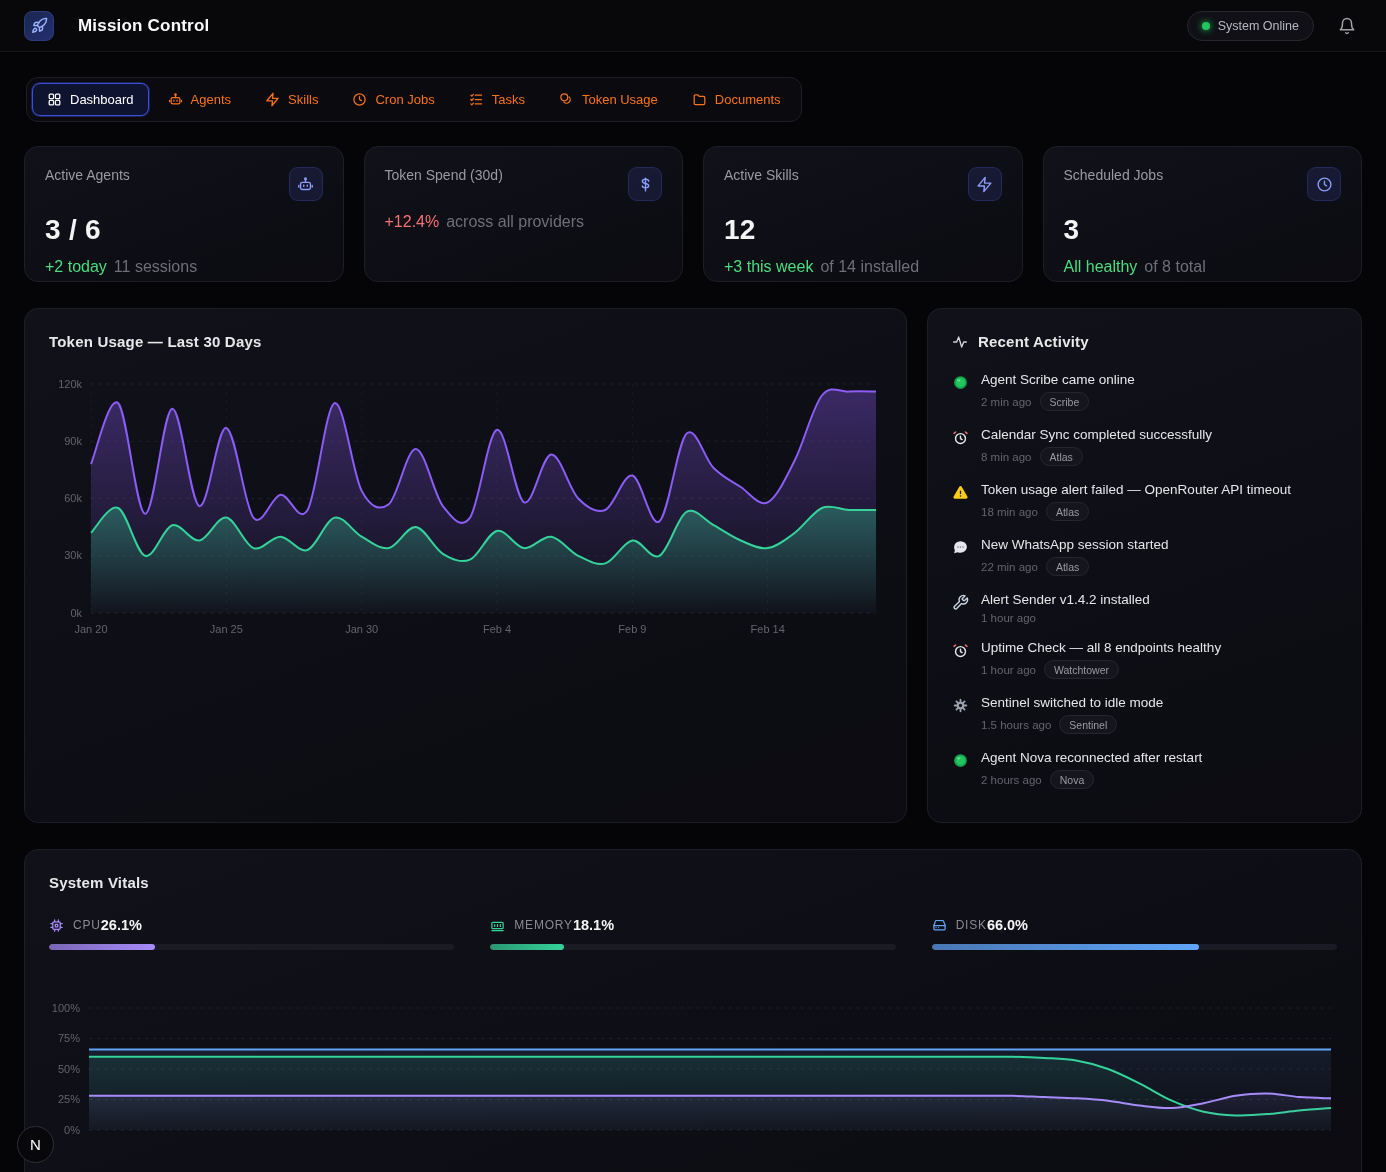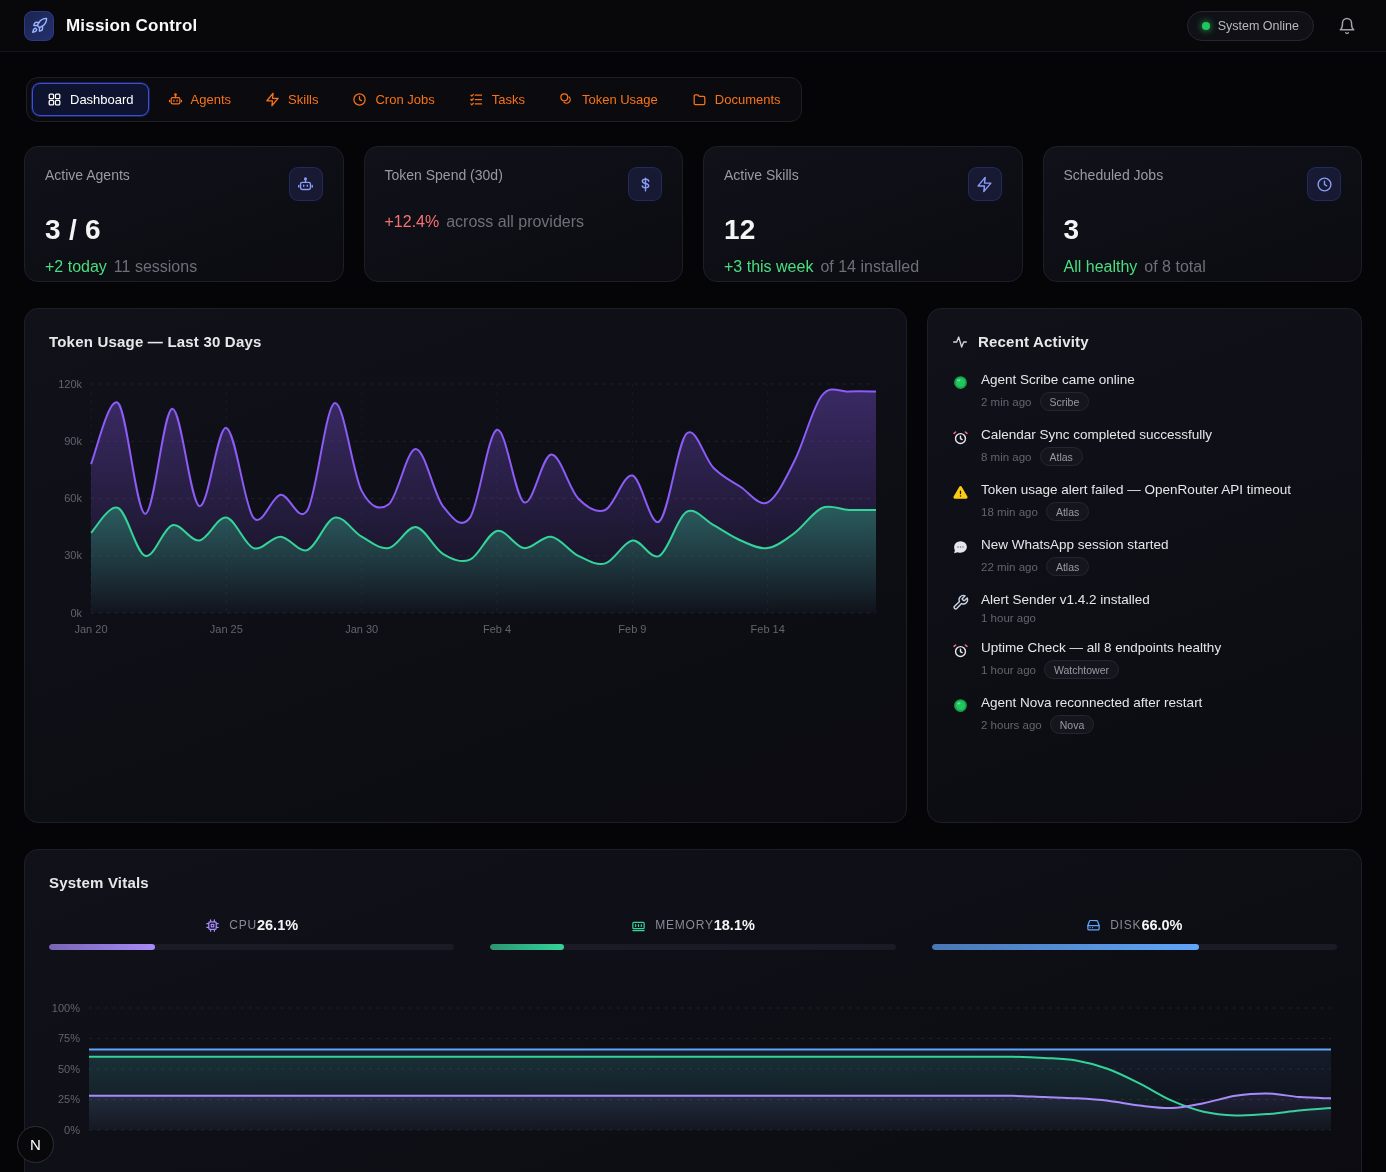"Mission Control" .brand { gap: 12px -> 24px }
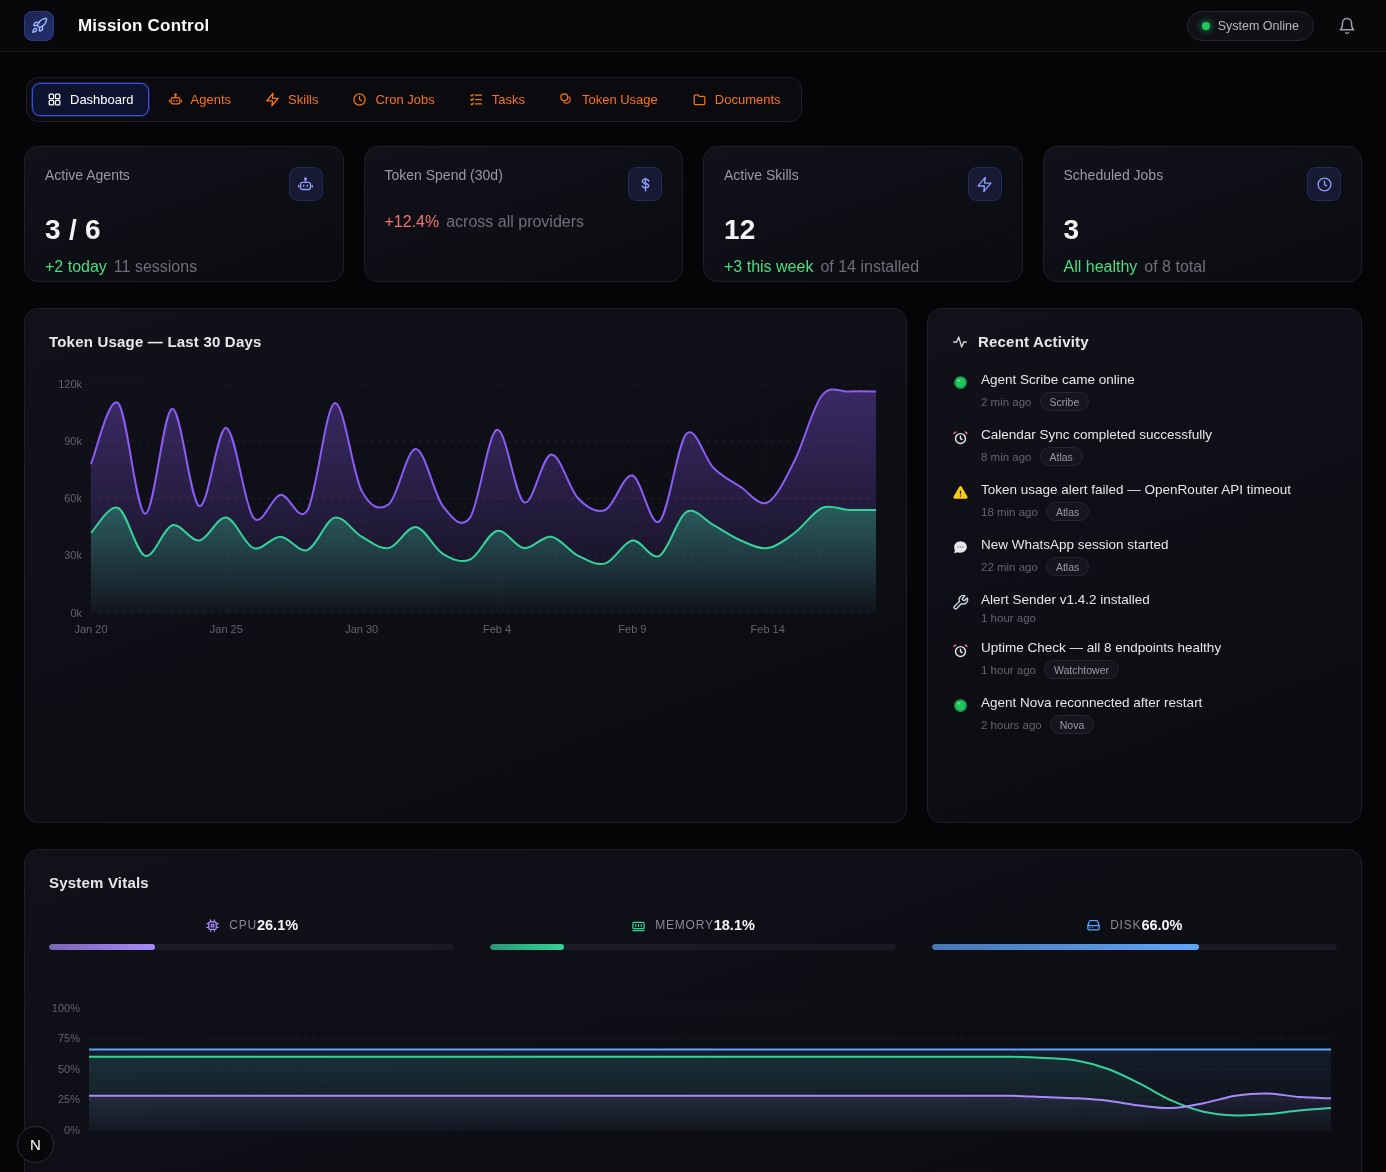"Sentinel switched to idle mode" li.act-item { html: none -> <li> <span> <svg> <g> <rect></rect> <rect></rect> <rect></rect> <rect></rect> <circle></circle> </g> <circle></circle> </svg> </span> <div> <div>Sentinel switched to idle mode</div> <div> <span>1.5 hours ago</span> <span>Sentinel</span> </div> </div> </li> }
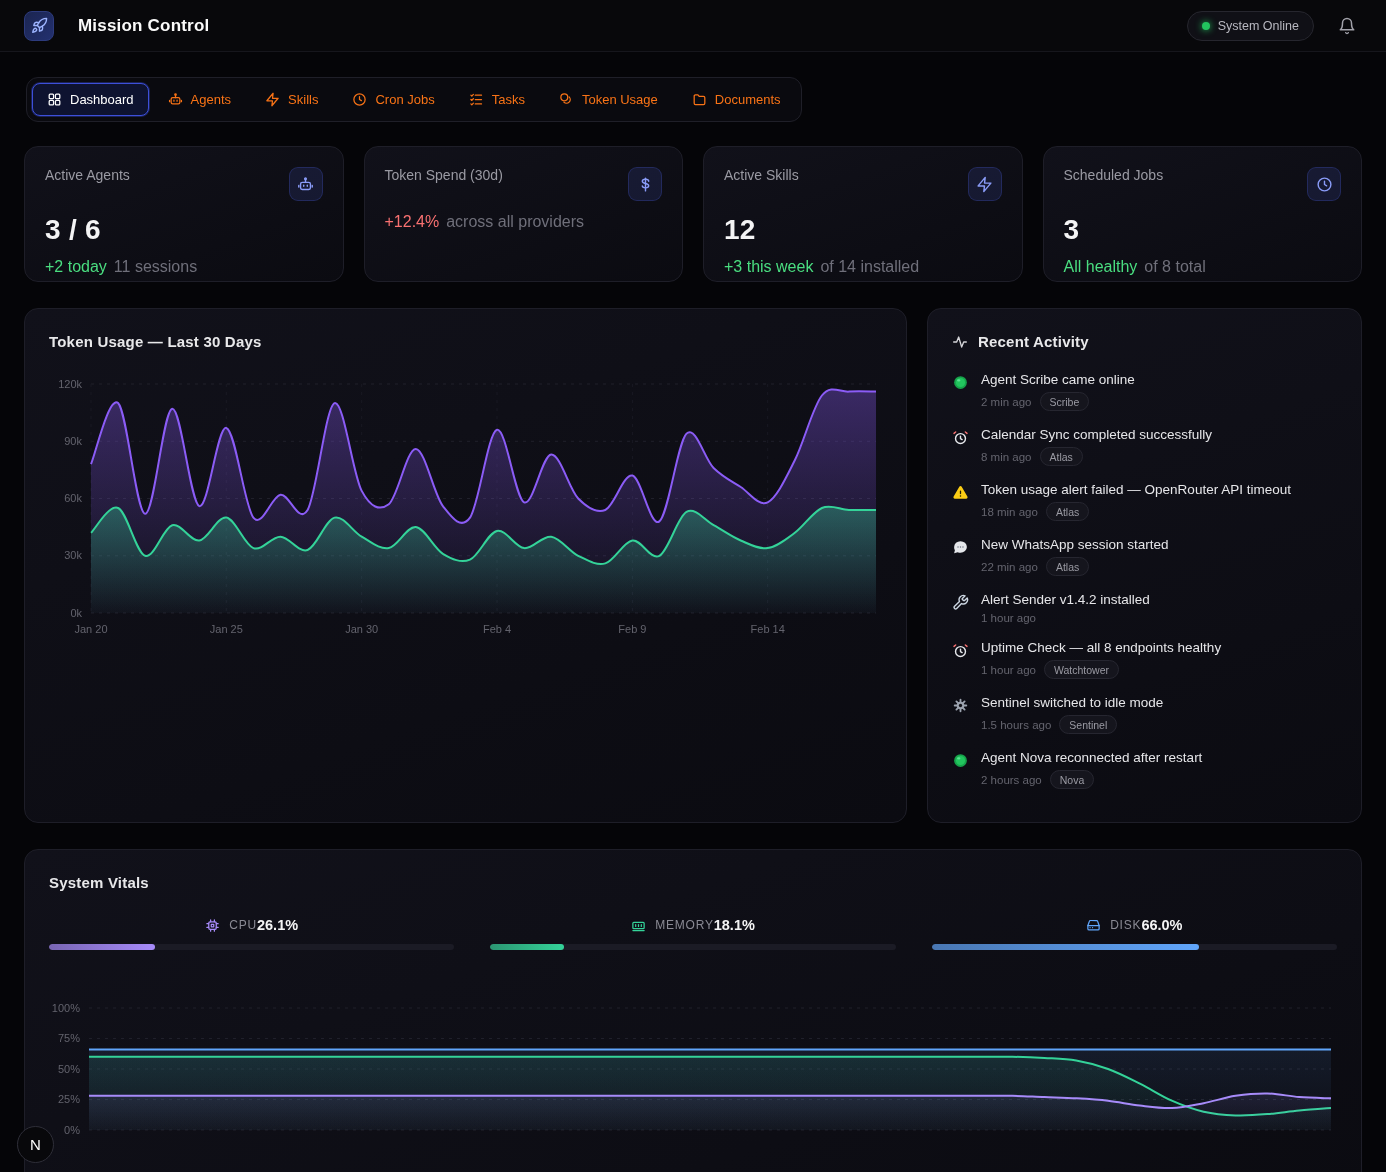"CPU" .meter-head { justify-content: center -> flex-start }
